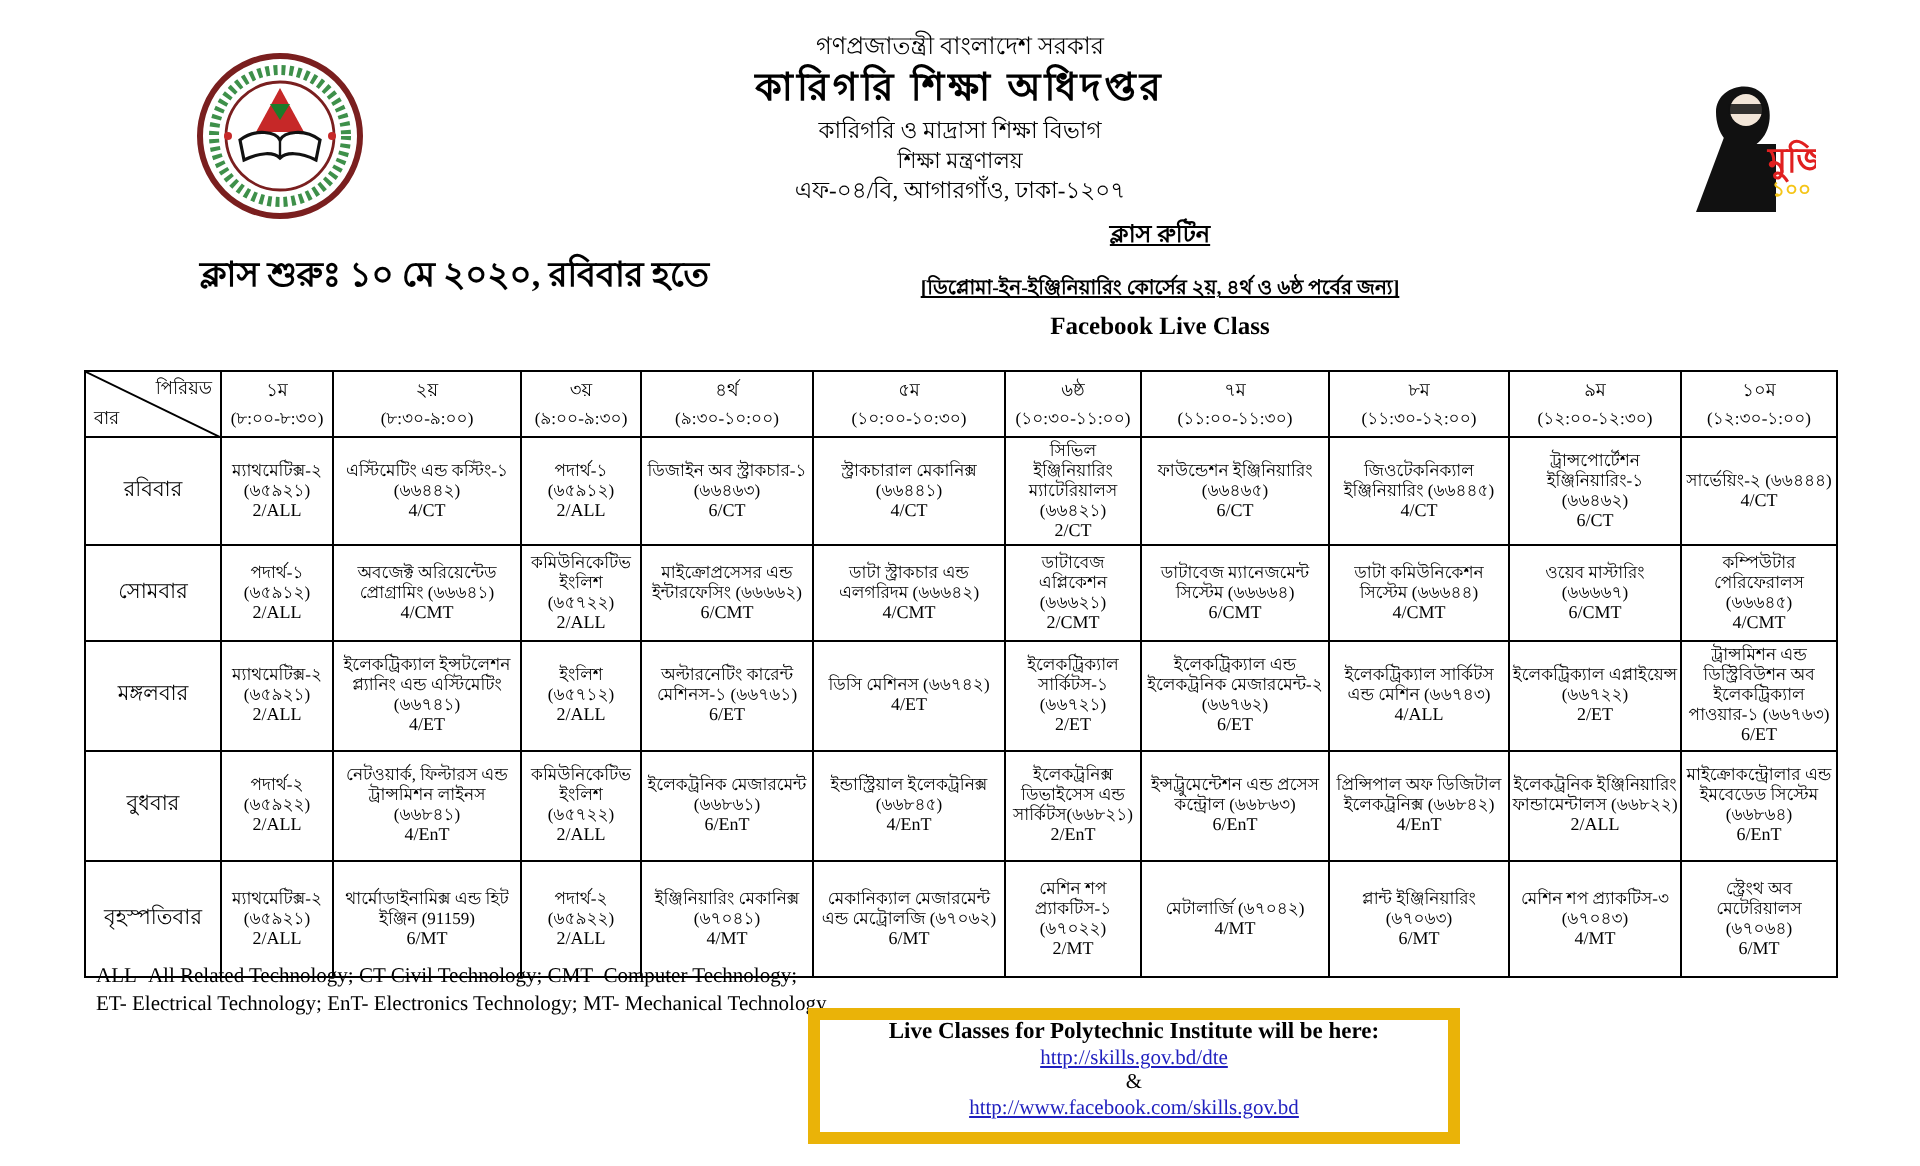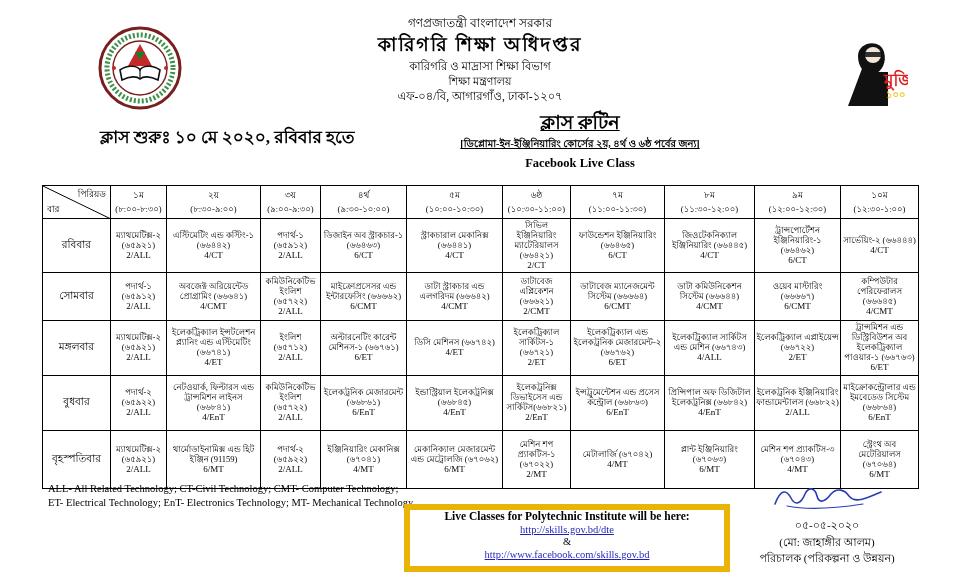"ক্লাস রুটিন" .routine-title { font-size: 19px -> 12px }
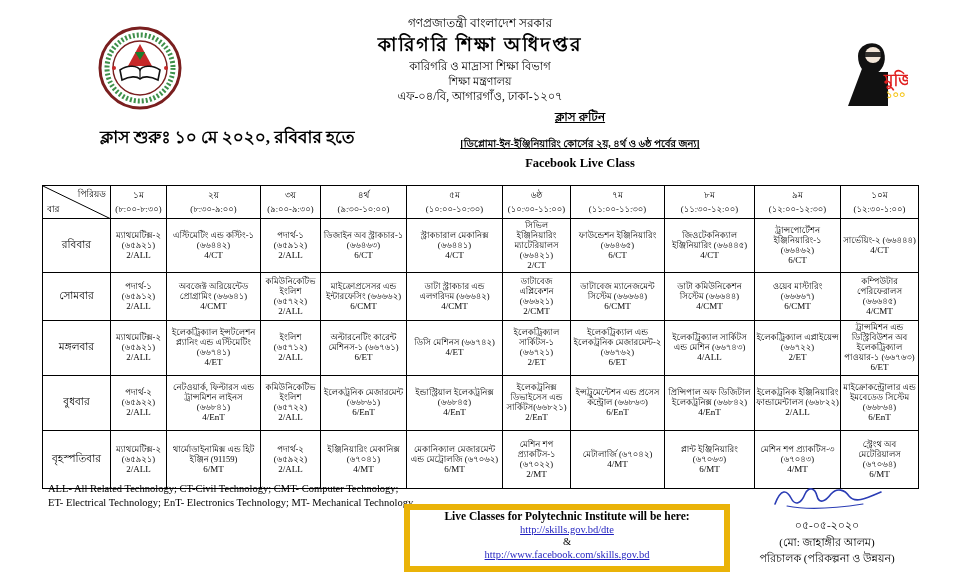"০৫-০৫-২০২০" div.sign-block { html: <div> <svg> <path></path> <path></path> </svg> <div>০৫-০৫-২০২০</div> <div>(মো: জাহাঙ্গীর আলম)</div> <div>পরিচালক (পরিকল্পনা ও উন্নয়ন)</div> </div> -> none }
